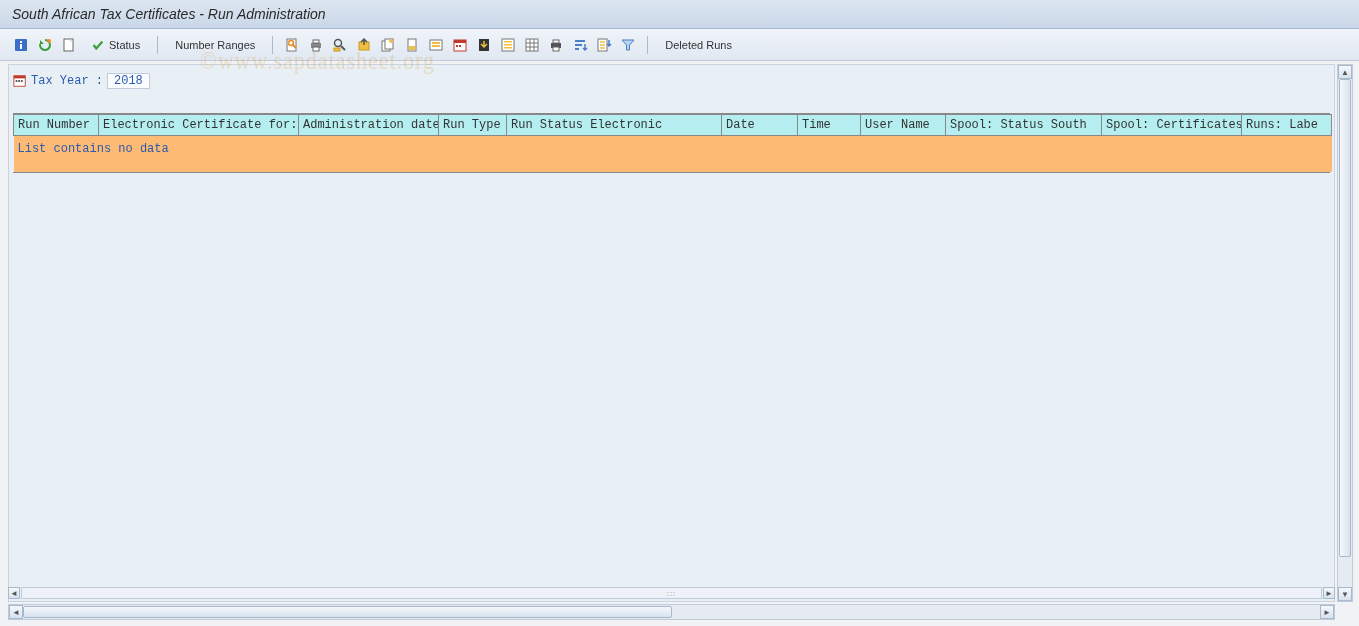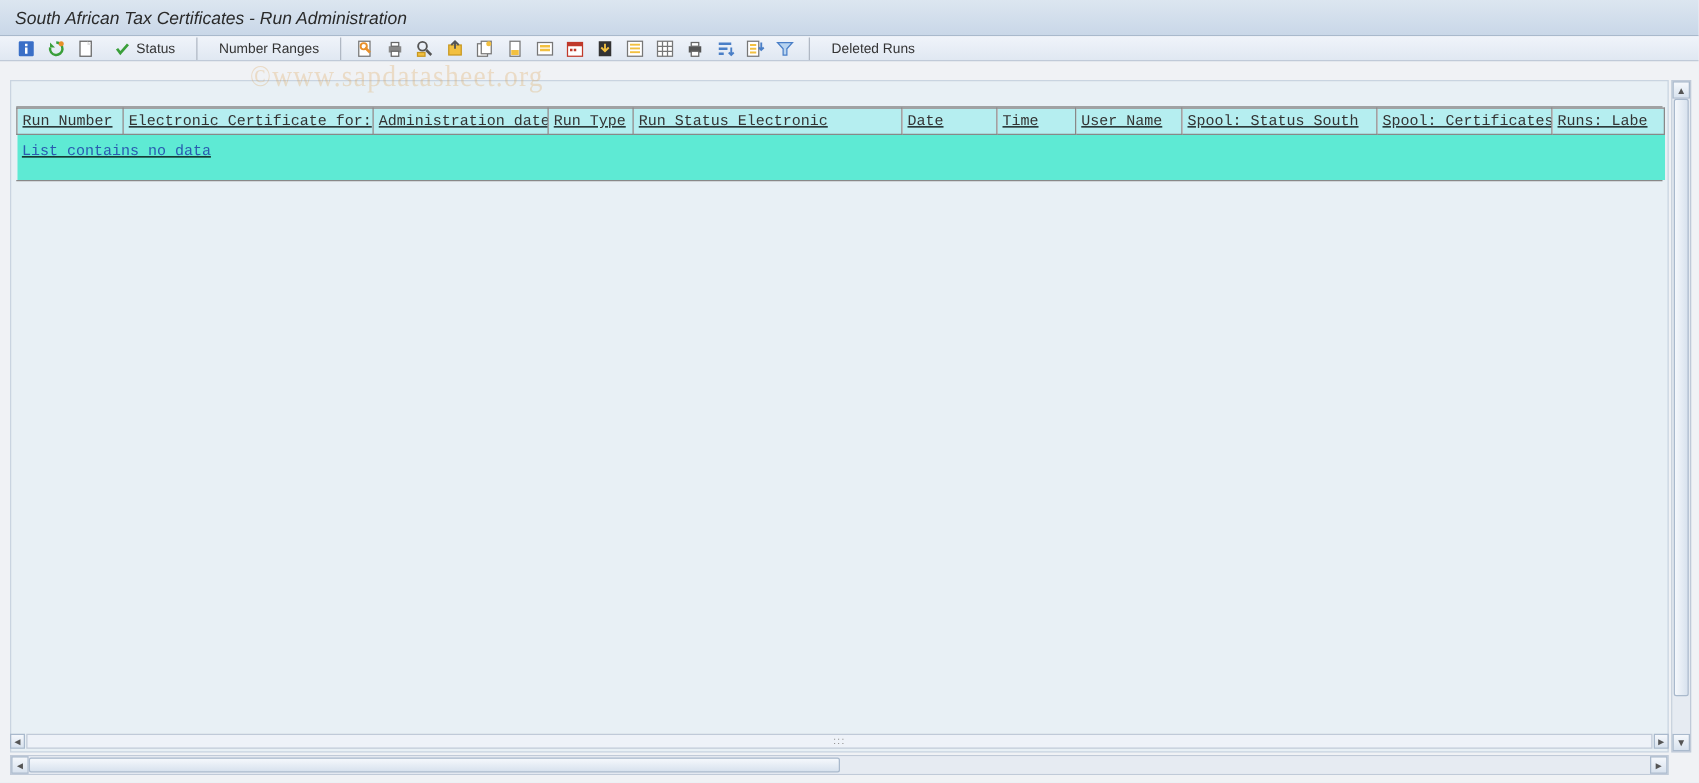"Status" .toolbar { height: 20px -> 32px }
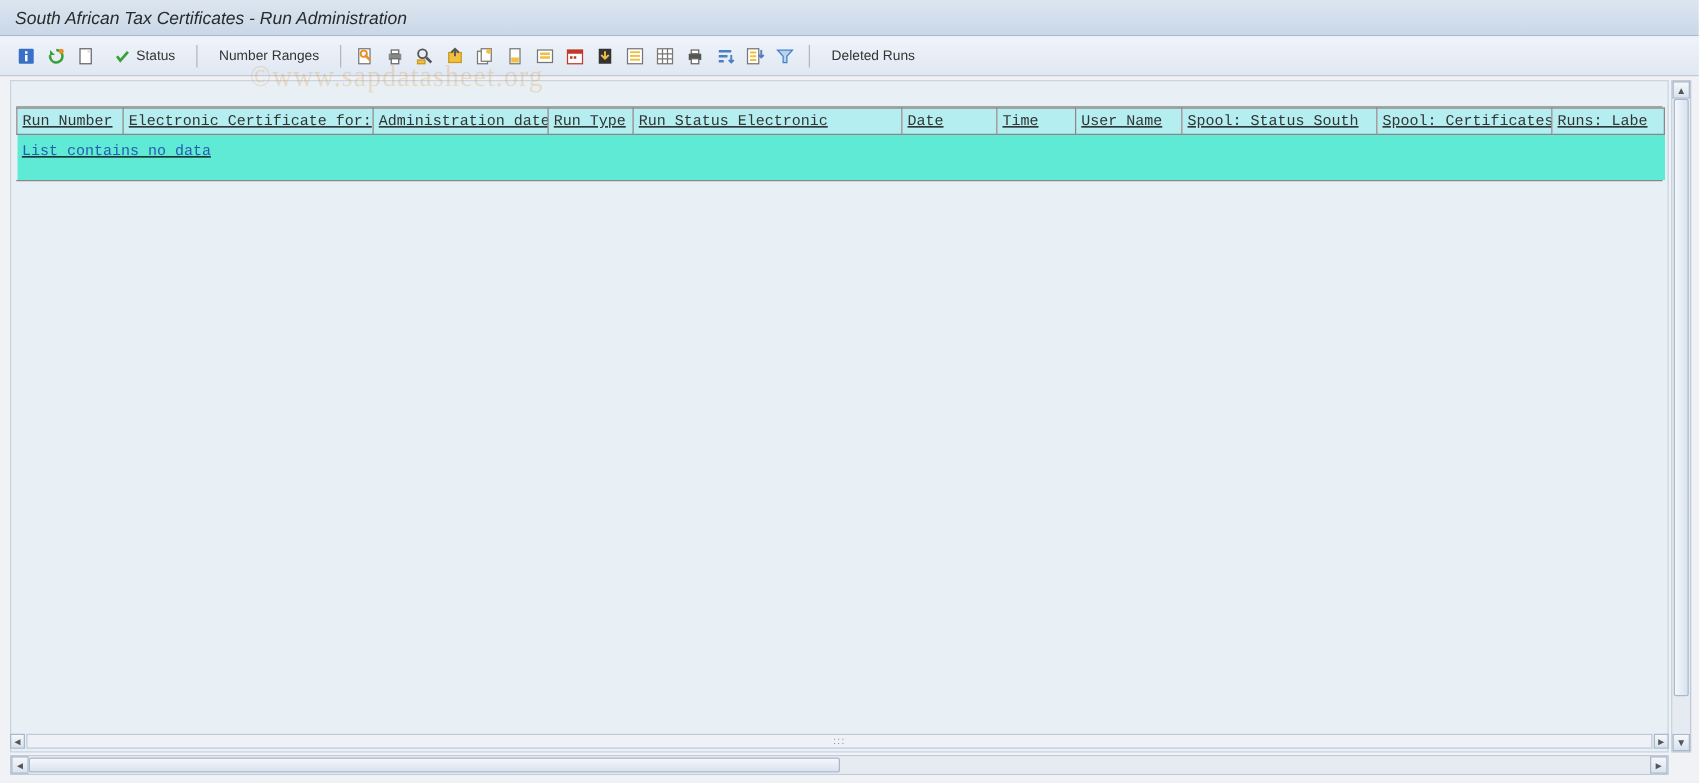"Tax Year :" div.tax-year-row { html: none -> <div> <svg> <rect></rect> <rect></rect> <rect></rect> <rect></rect> <rect></rect> </svg> <span>Tax Year :</span> <span>2018</span> </div> }
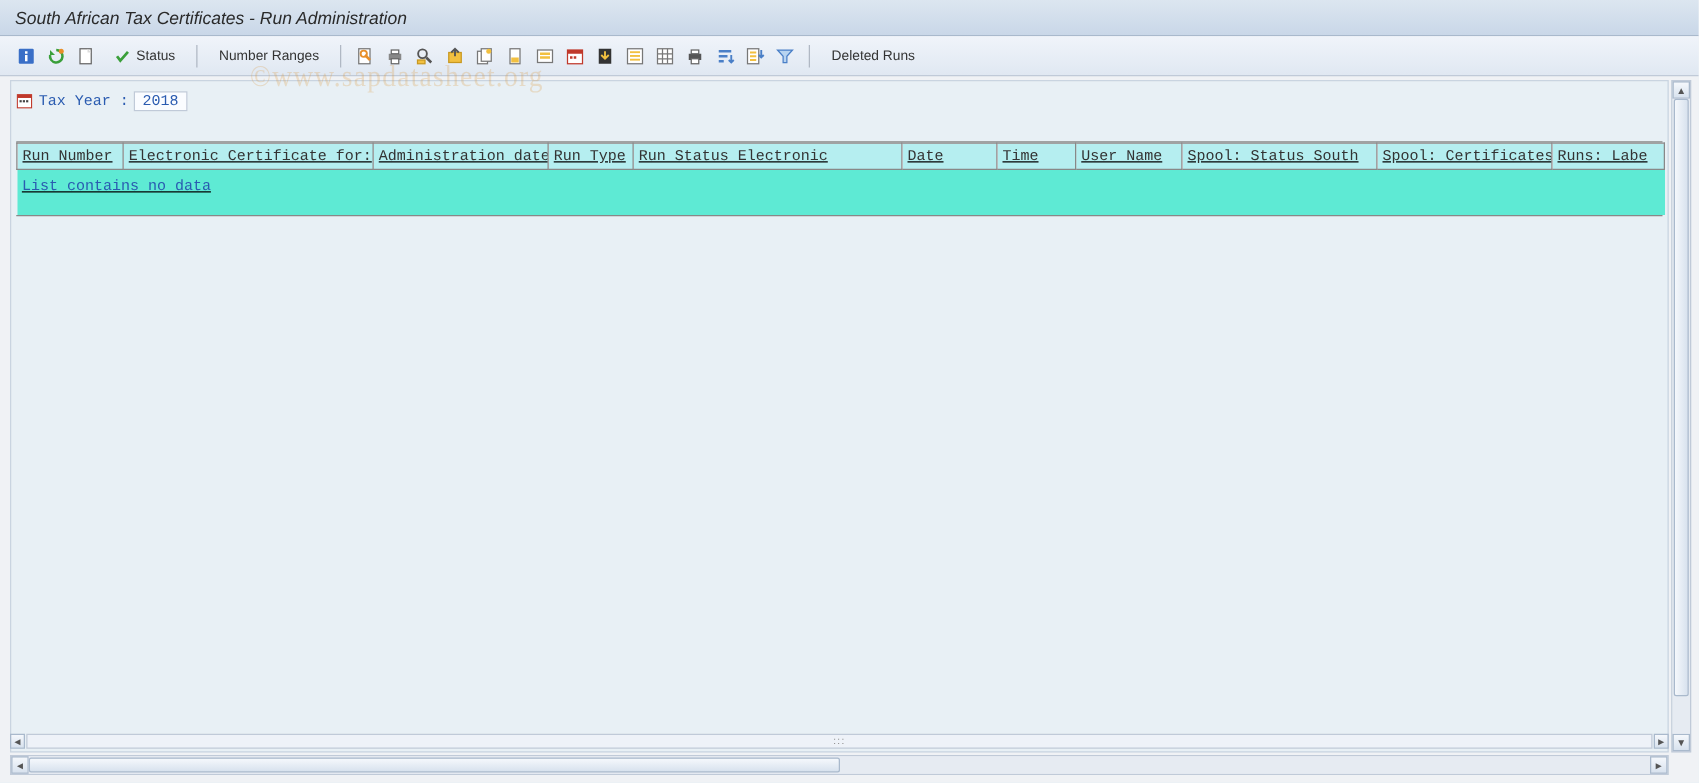"Run Number" .data-table { text-decoration: underline -> none }
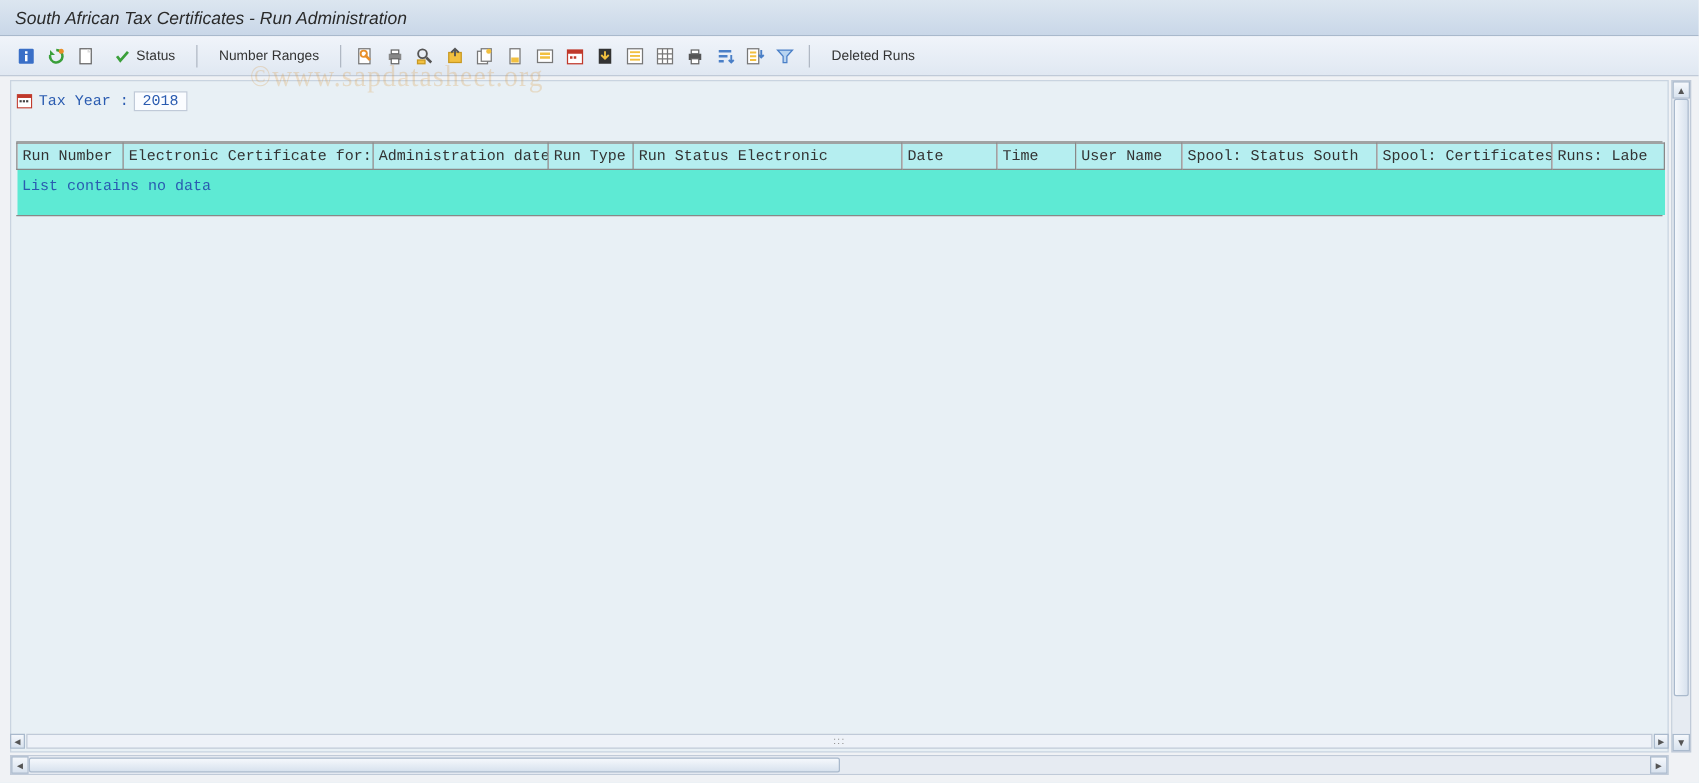"List contains no data" .empty-row td { background: #5eead4 -> #fdba74 }
